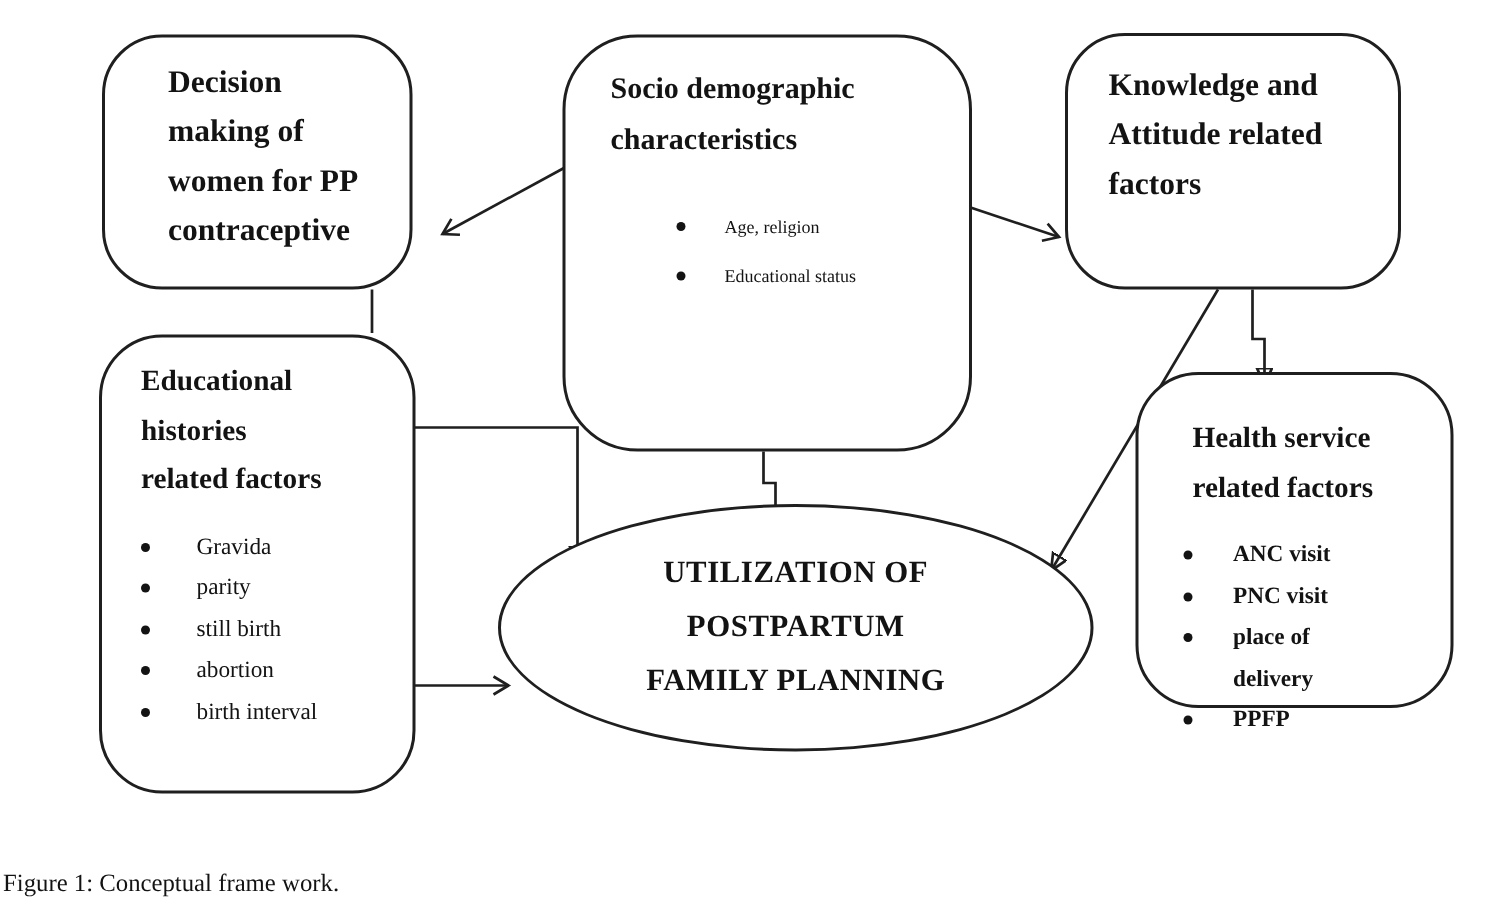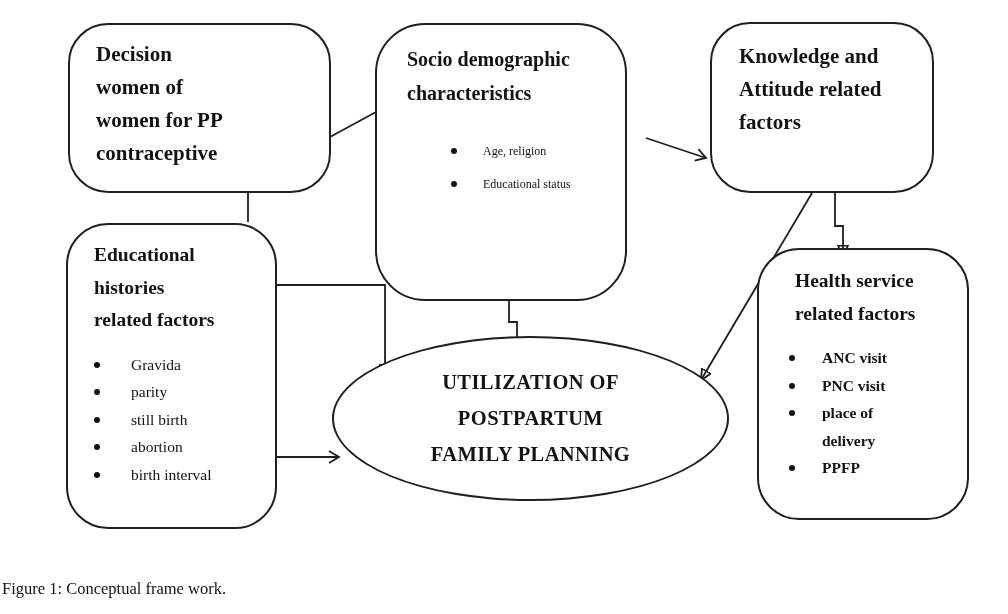"Decision" .b-decision { padding: 13px 8px 0 26px -> 13px 8px 0 42px; width: 263px -> 207px }
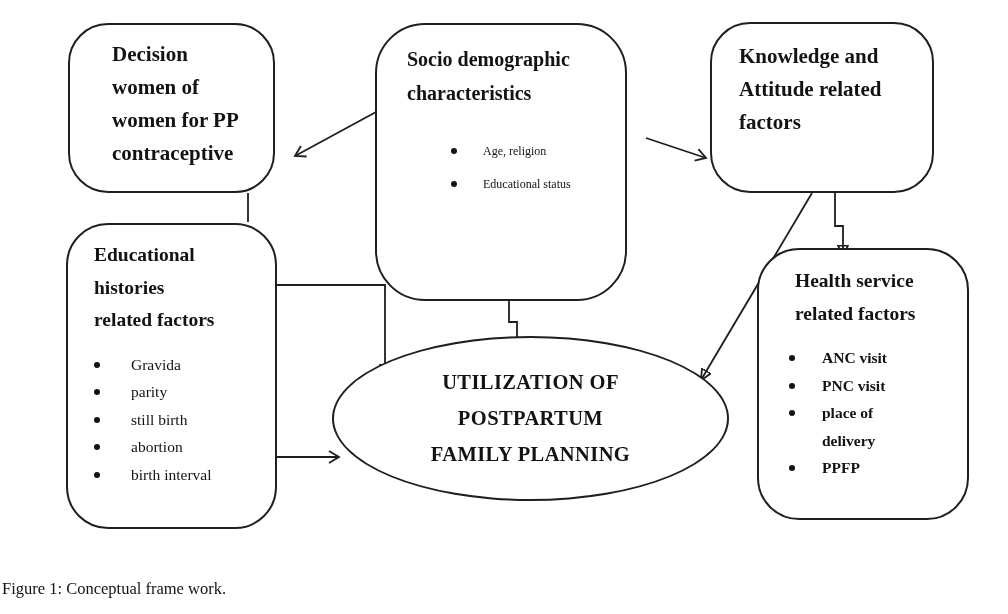"Socio demographic" .b-socio { width: 252px -> 273px }
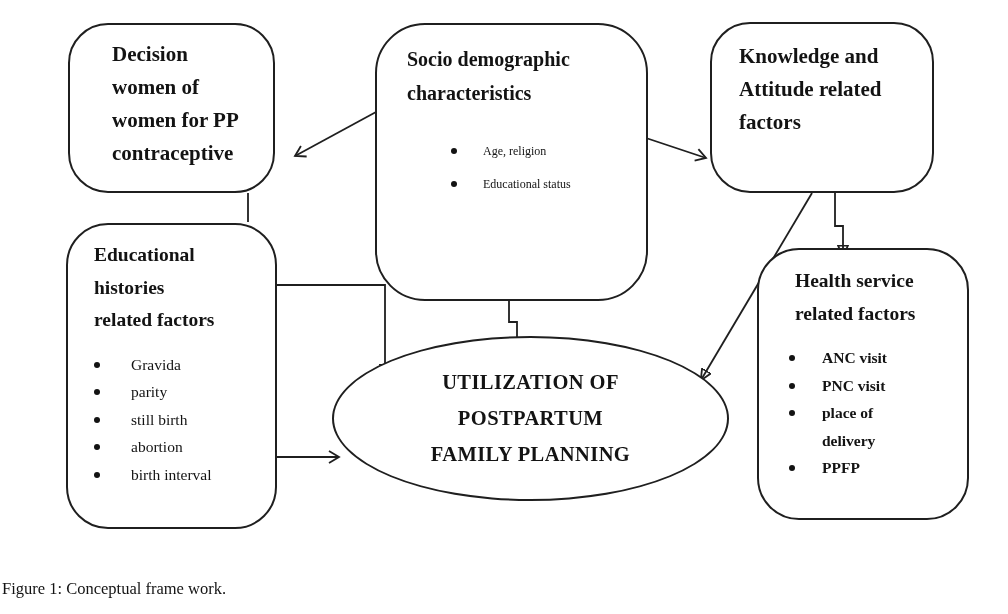"women of" div.t { text: women -> making }
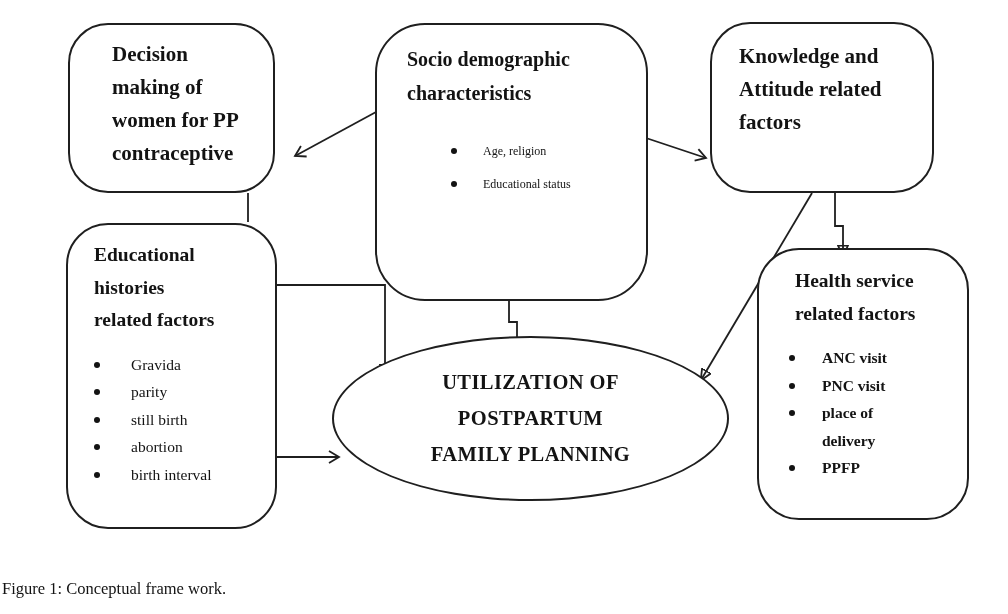"Health service" .b-health { height: 272px -> 224px; padding: 14px 6px 0 30px -> 26px 6px 0 30px }
